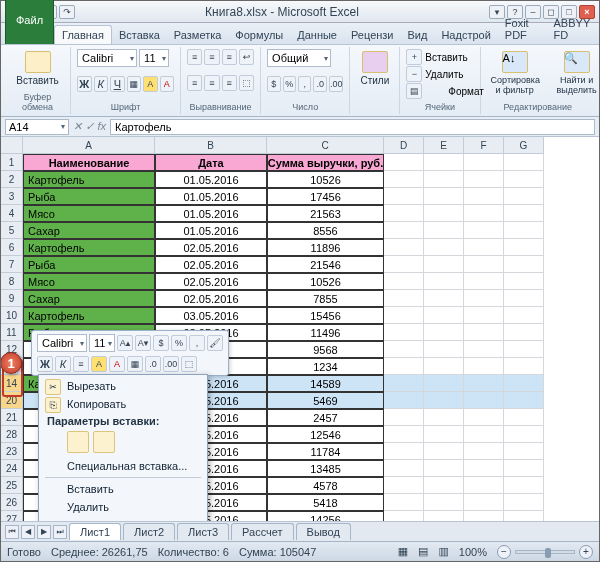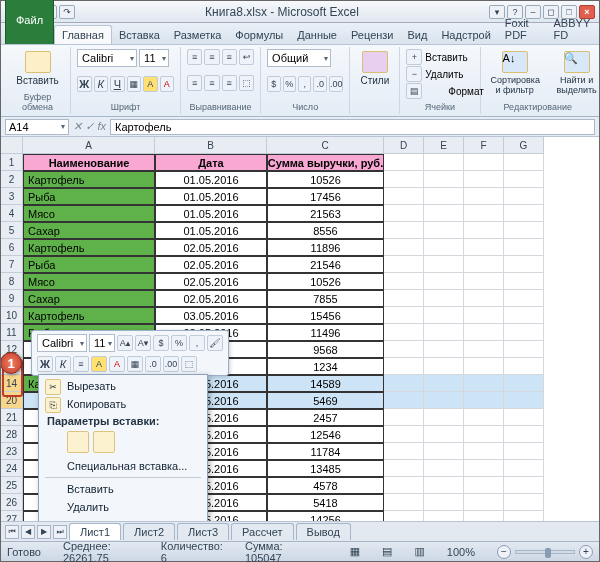"Готово" .statusbar { gap: 22px -> 10px }
